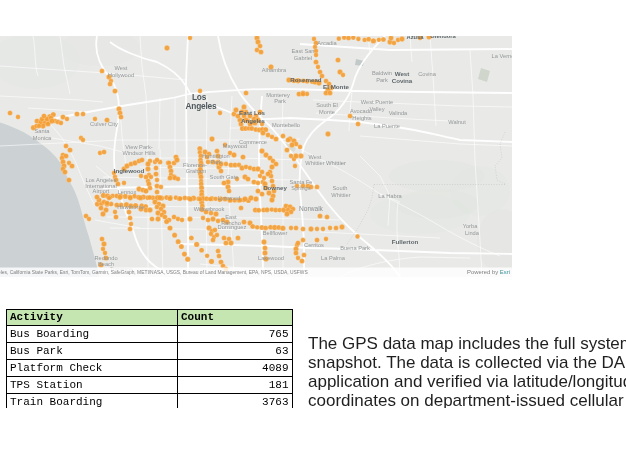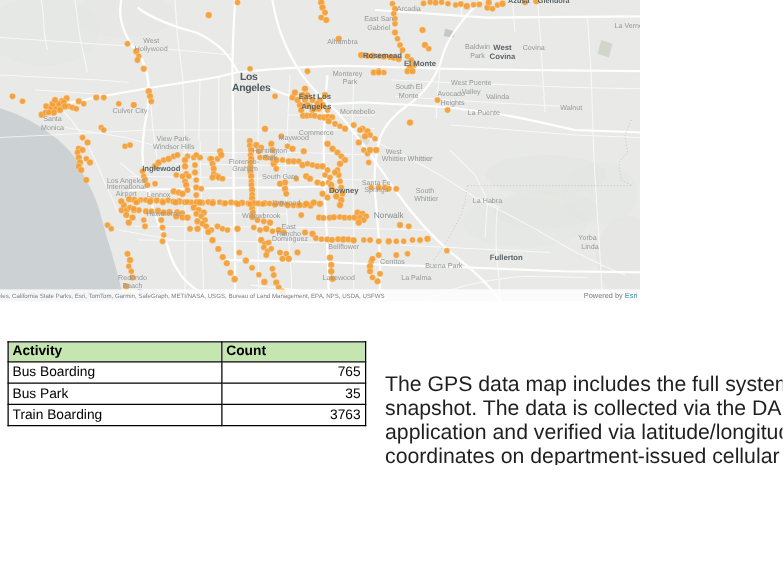"Los" #page { margin-top: none -> 36px }
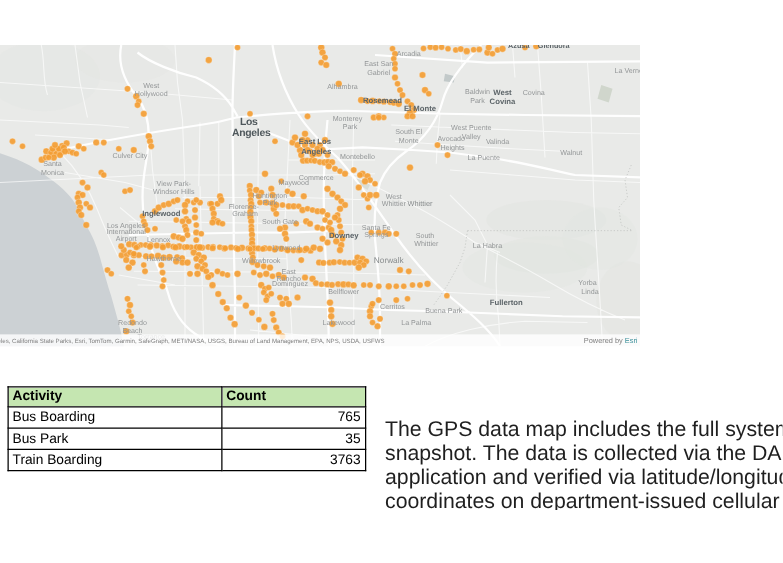"Activity" td, th { font-family: none -> Liberation Mono, monospace }
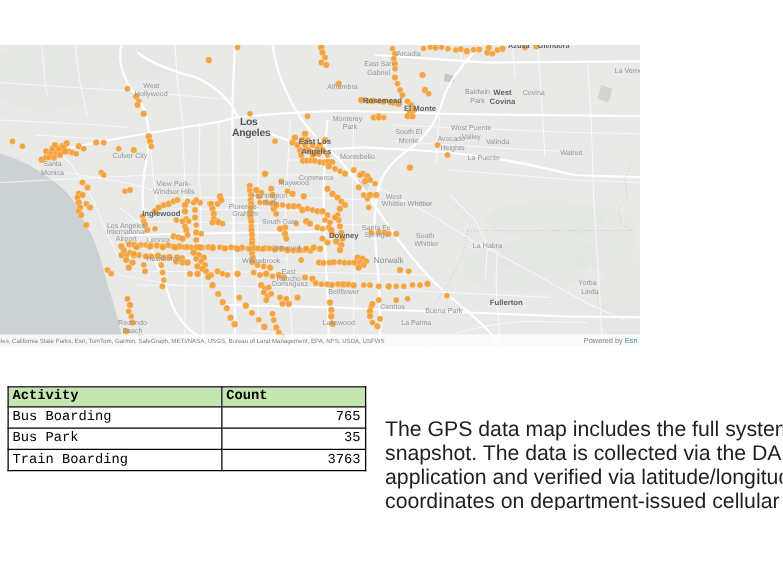"35" td.n { text: 35 -> 63 }
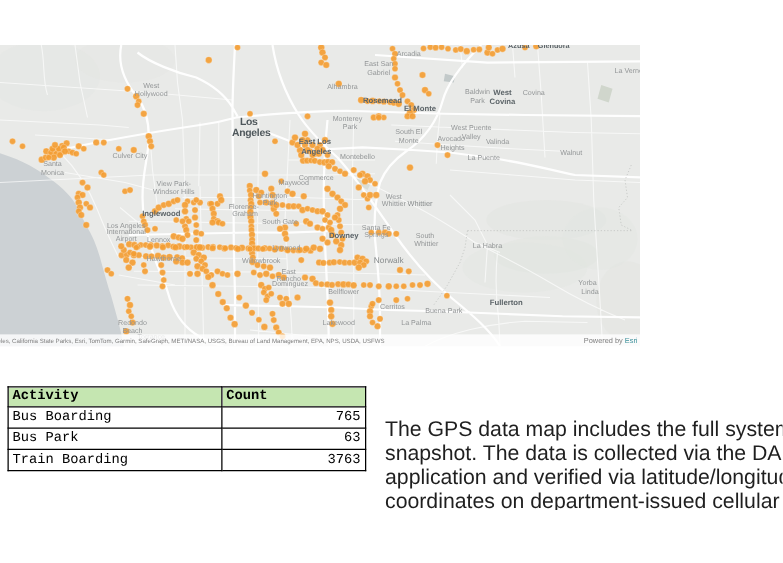"Platform Check" tr { html: none -> <tr> <td>Platform Check</td> <td>4089</td> </tr> }
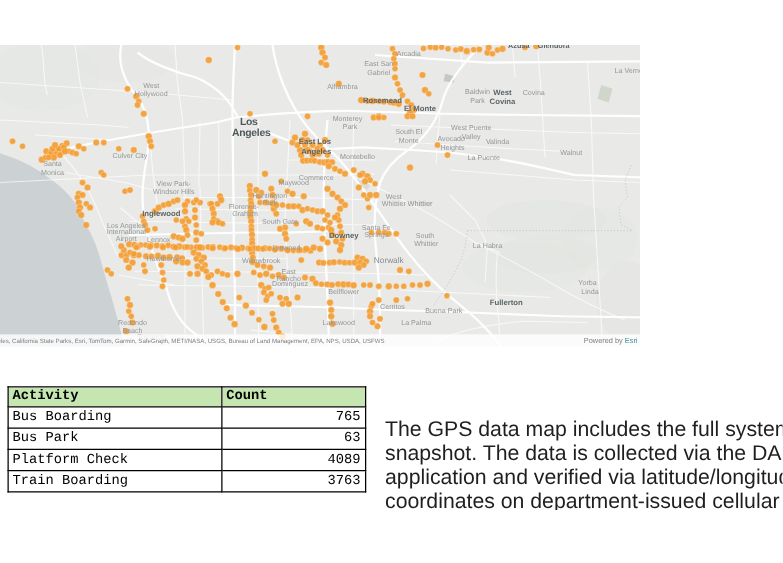"TPS Station" tr { html: none -> <tr> <td>TPS Station</td> <td>181</td> </tr> }
